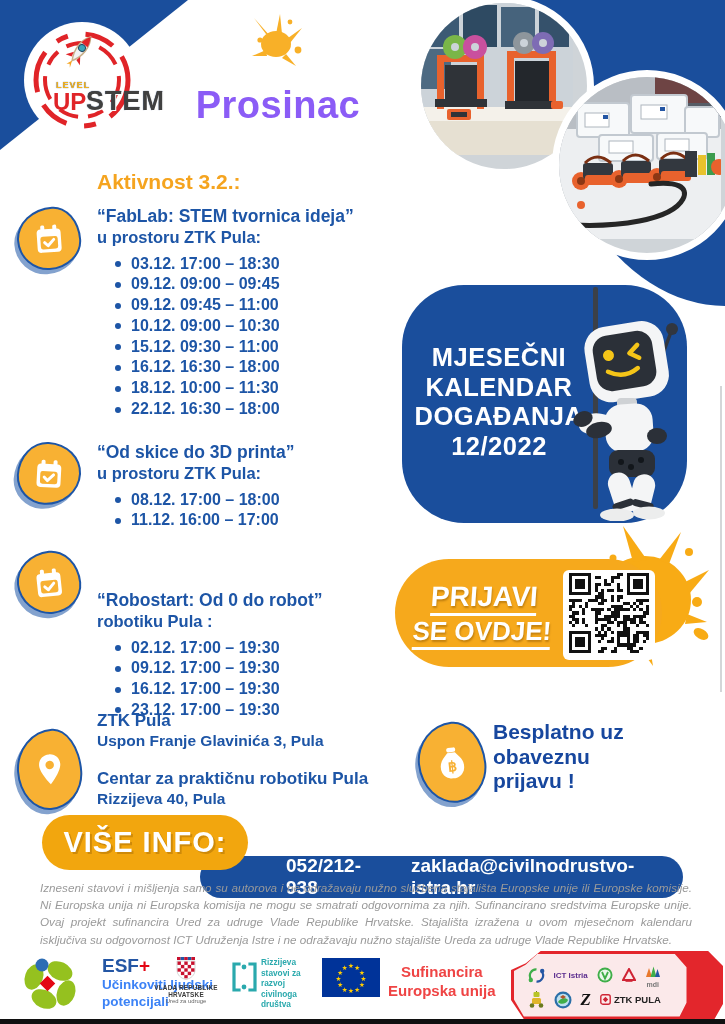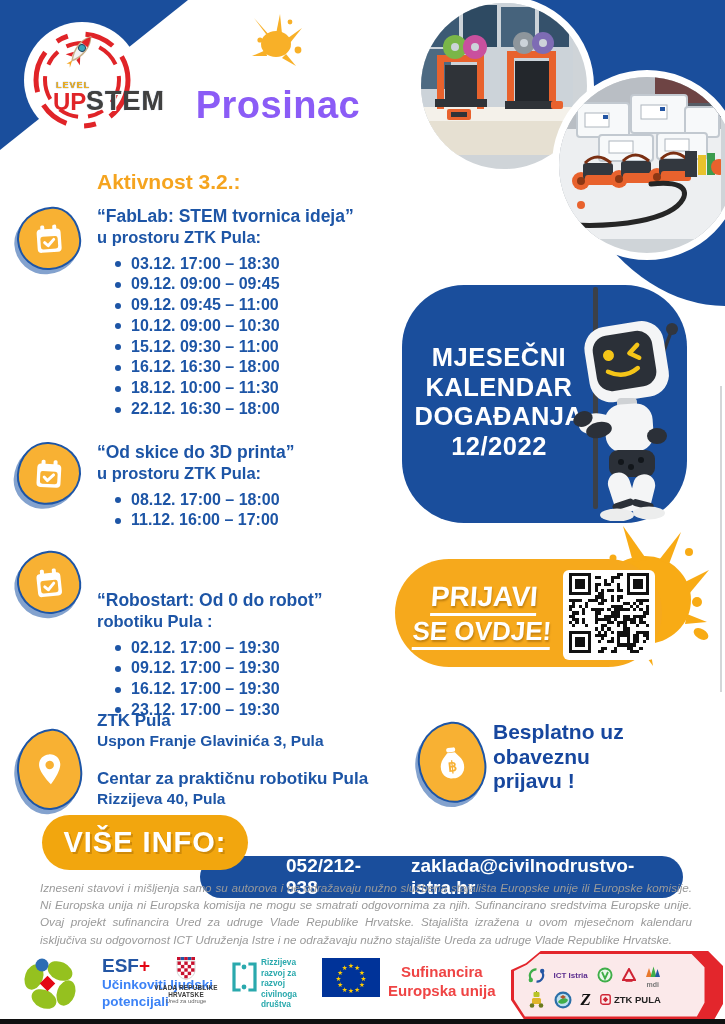"razvoj za" div { text: razvoj -> stavovi }
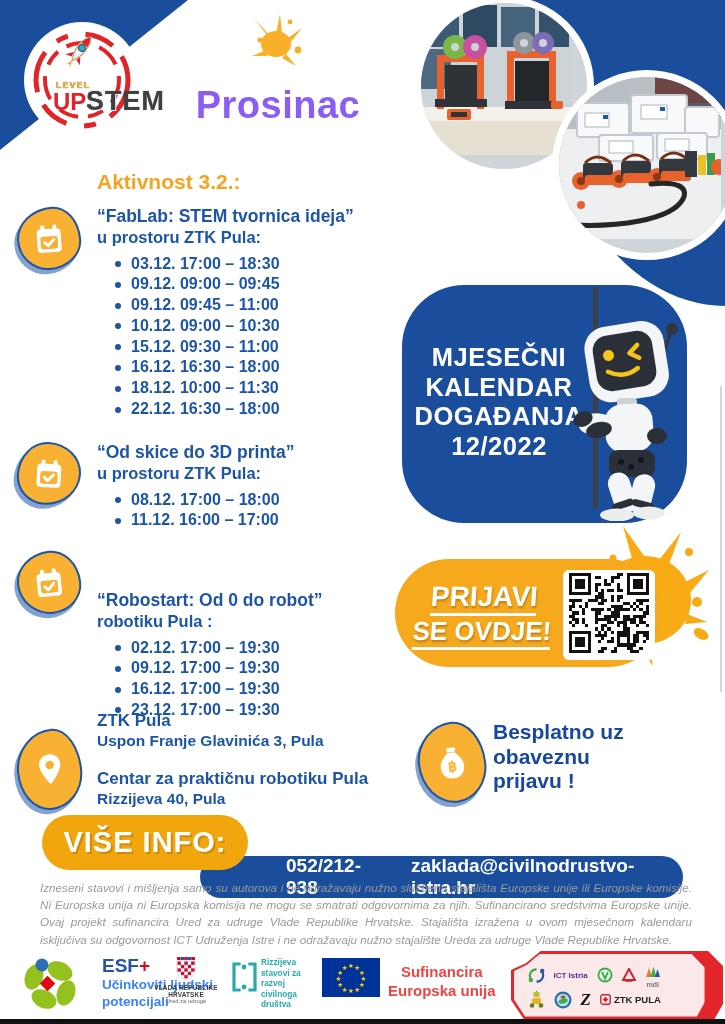"ICT Istria" .frame-inner { width: 191px -> 173px }
